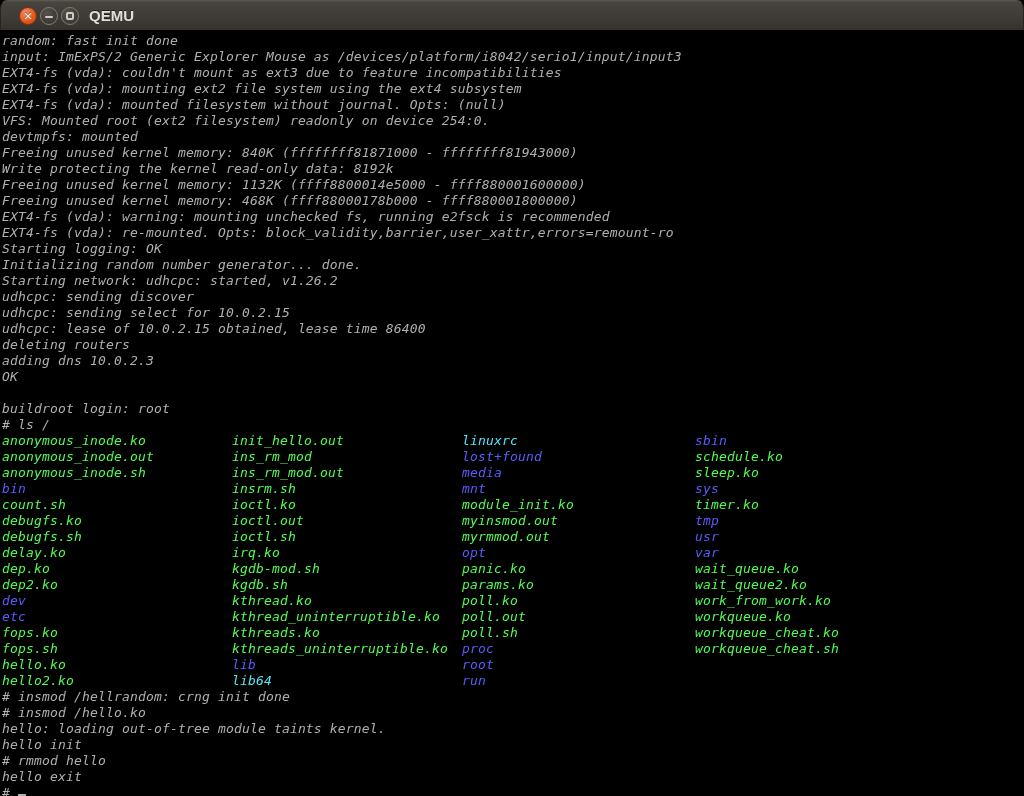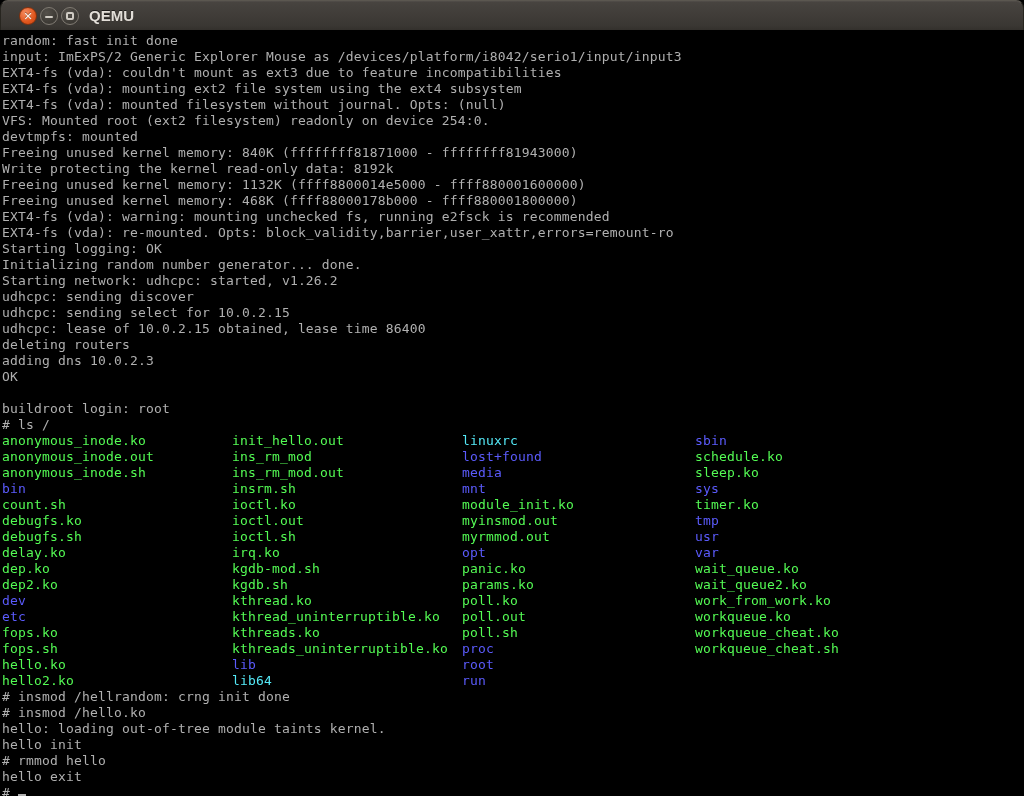"random: fast init done" .line { font-style: none -> italic }
